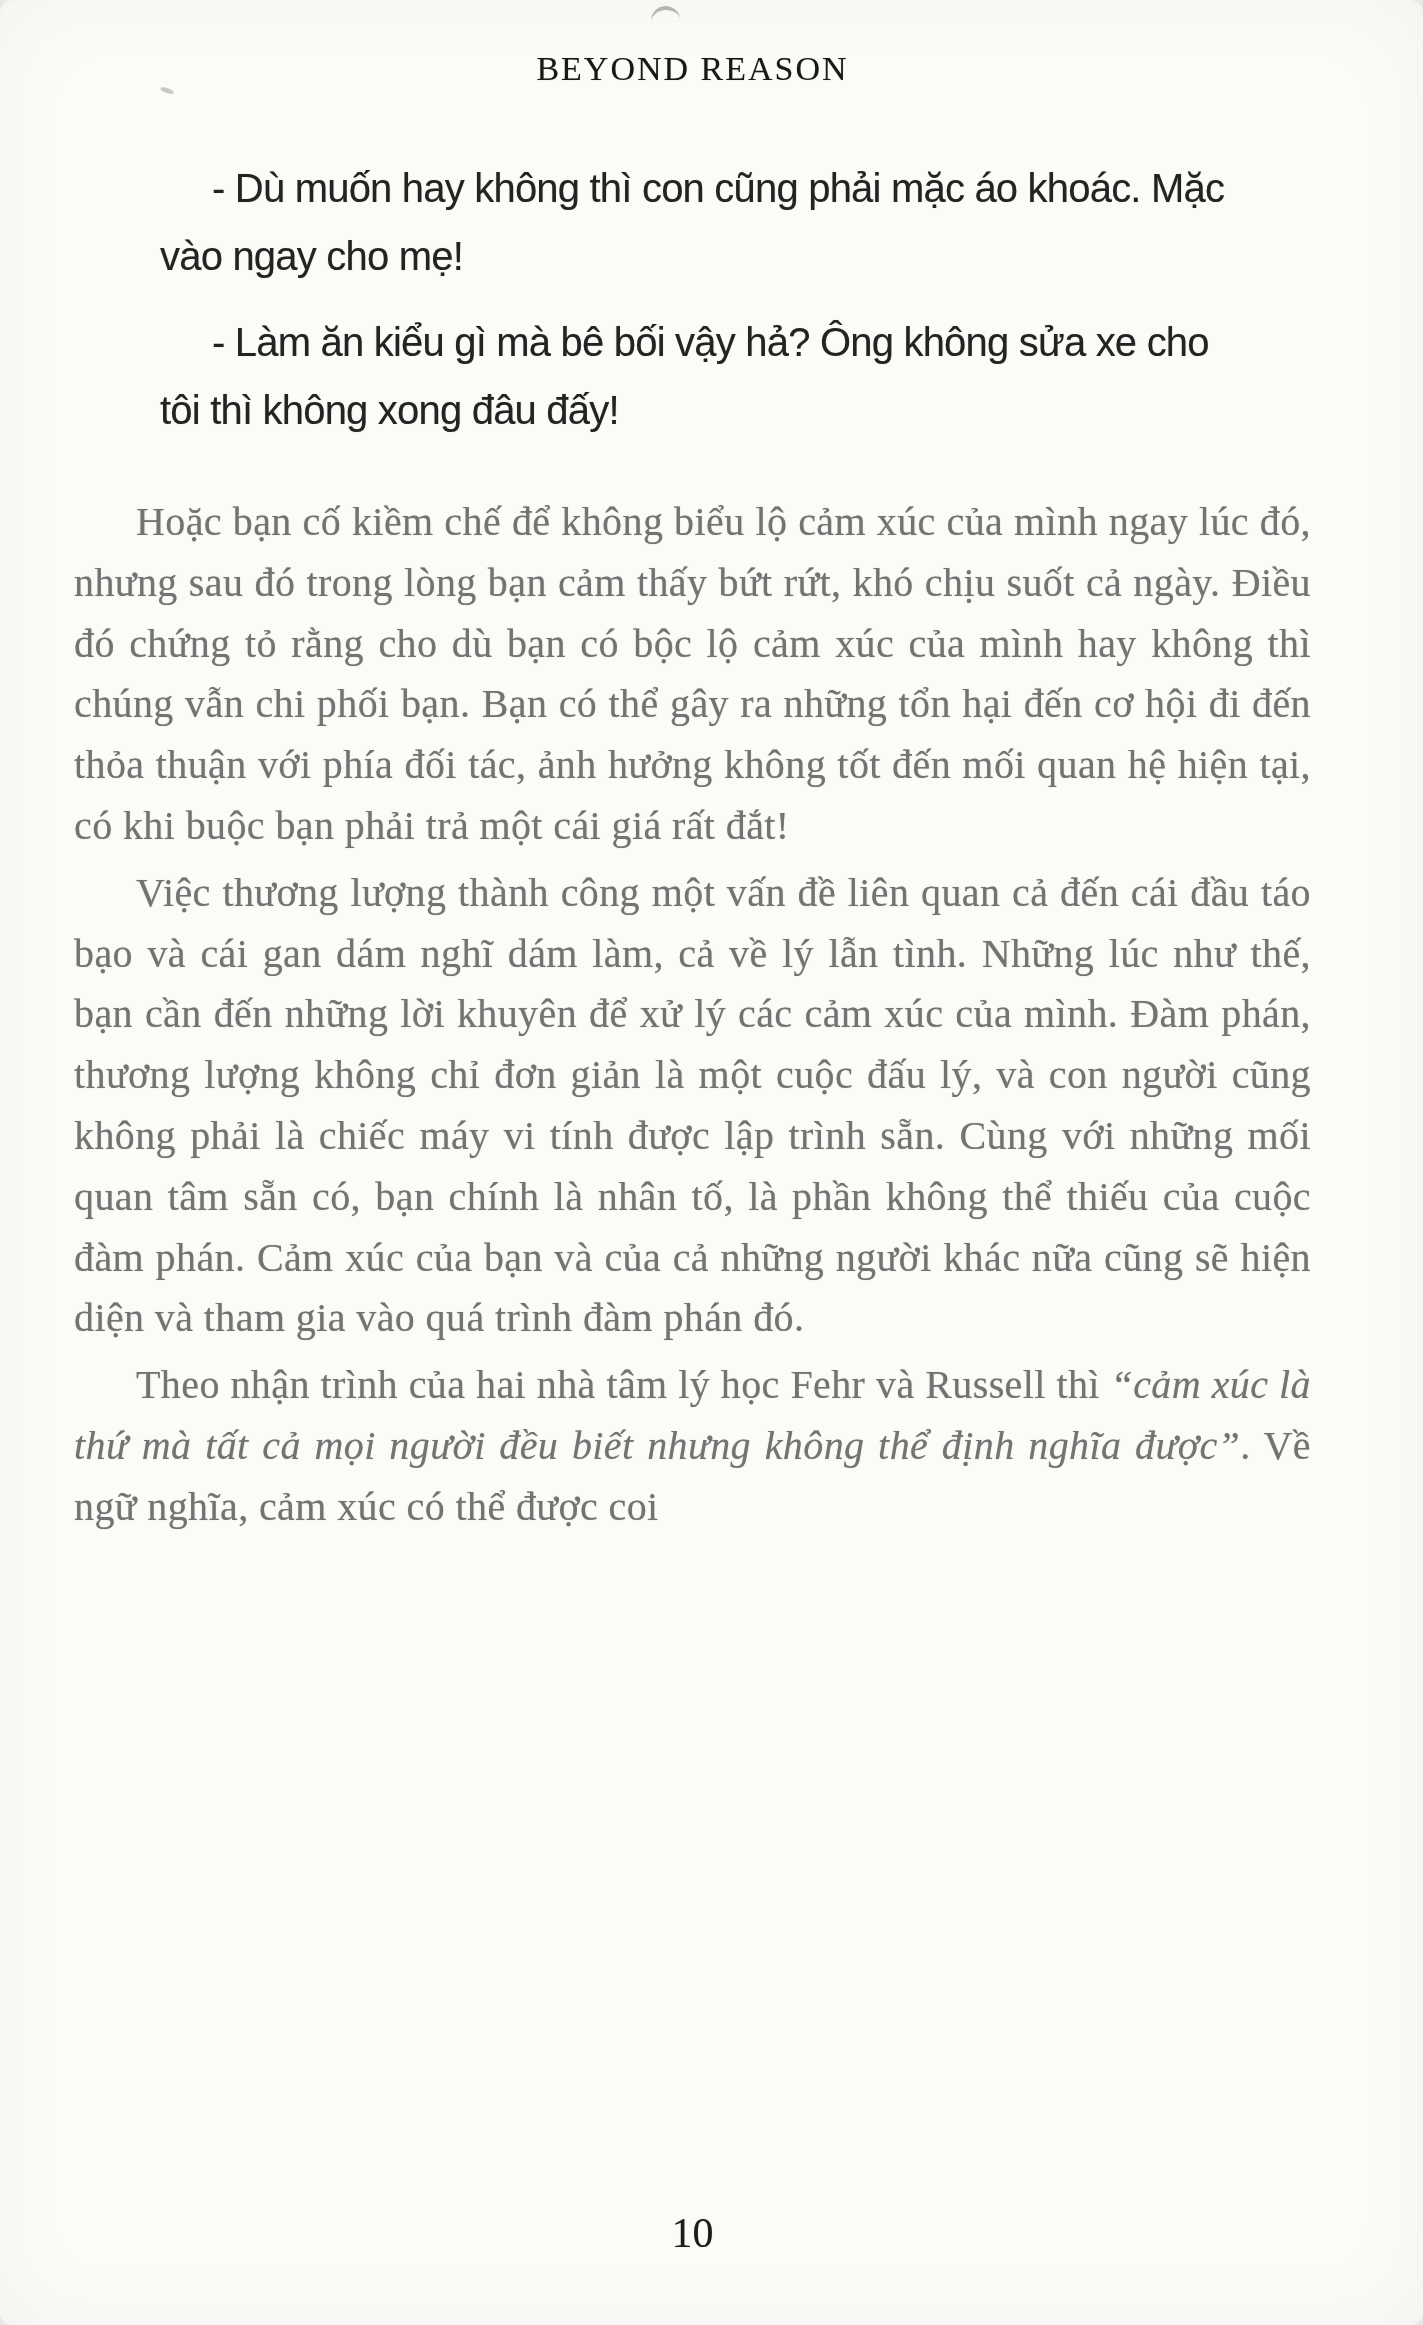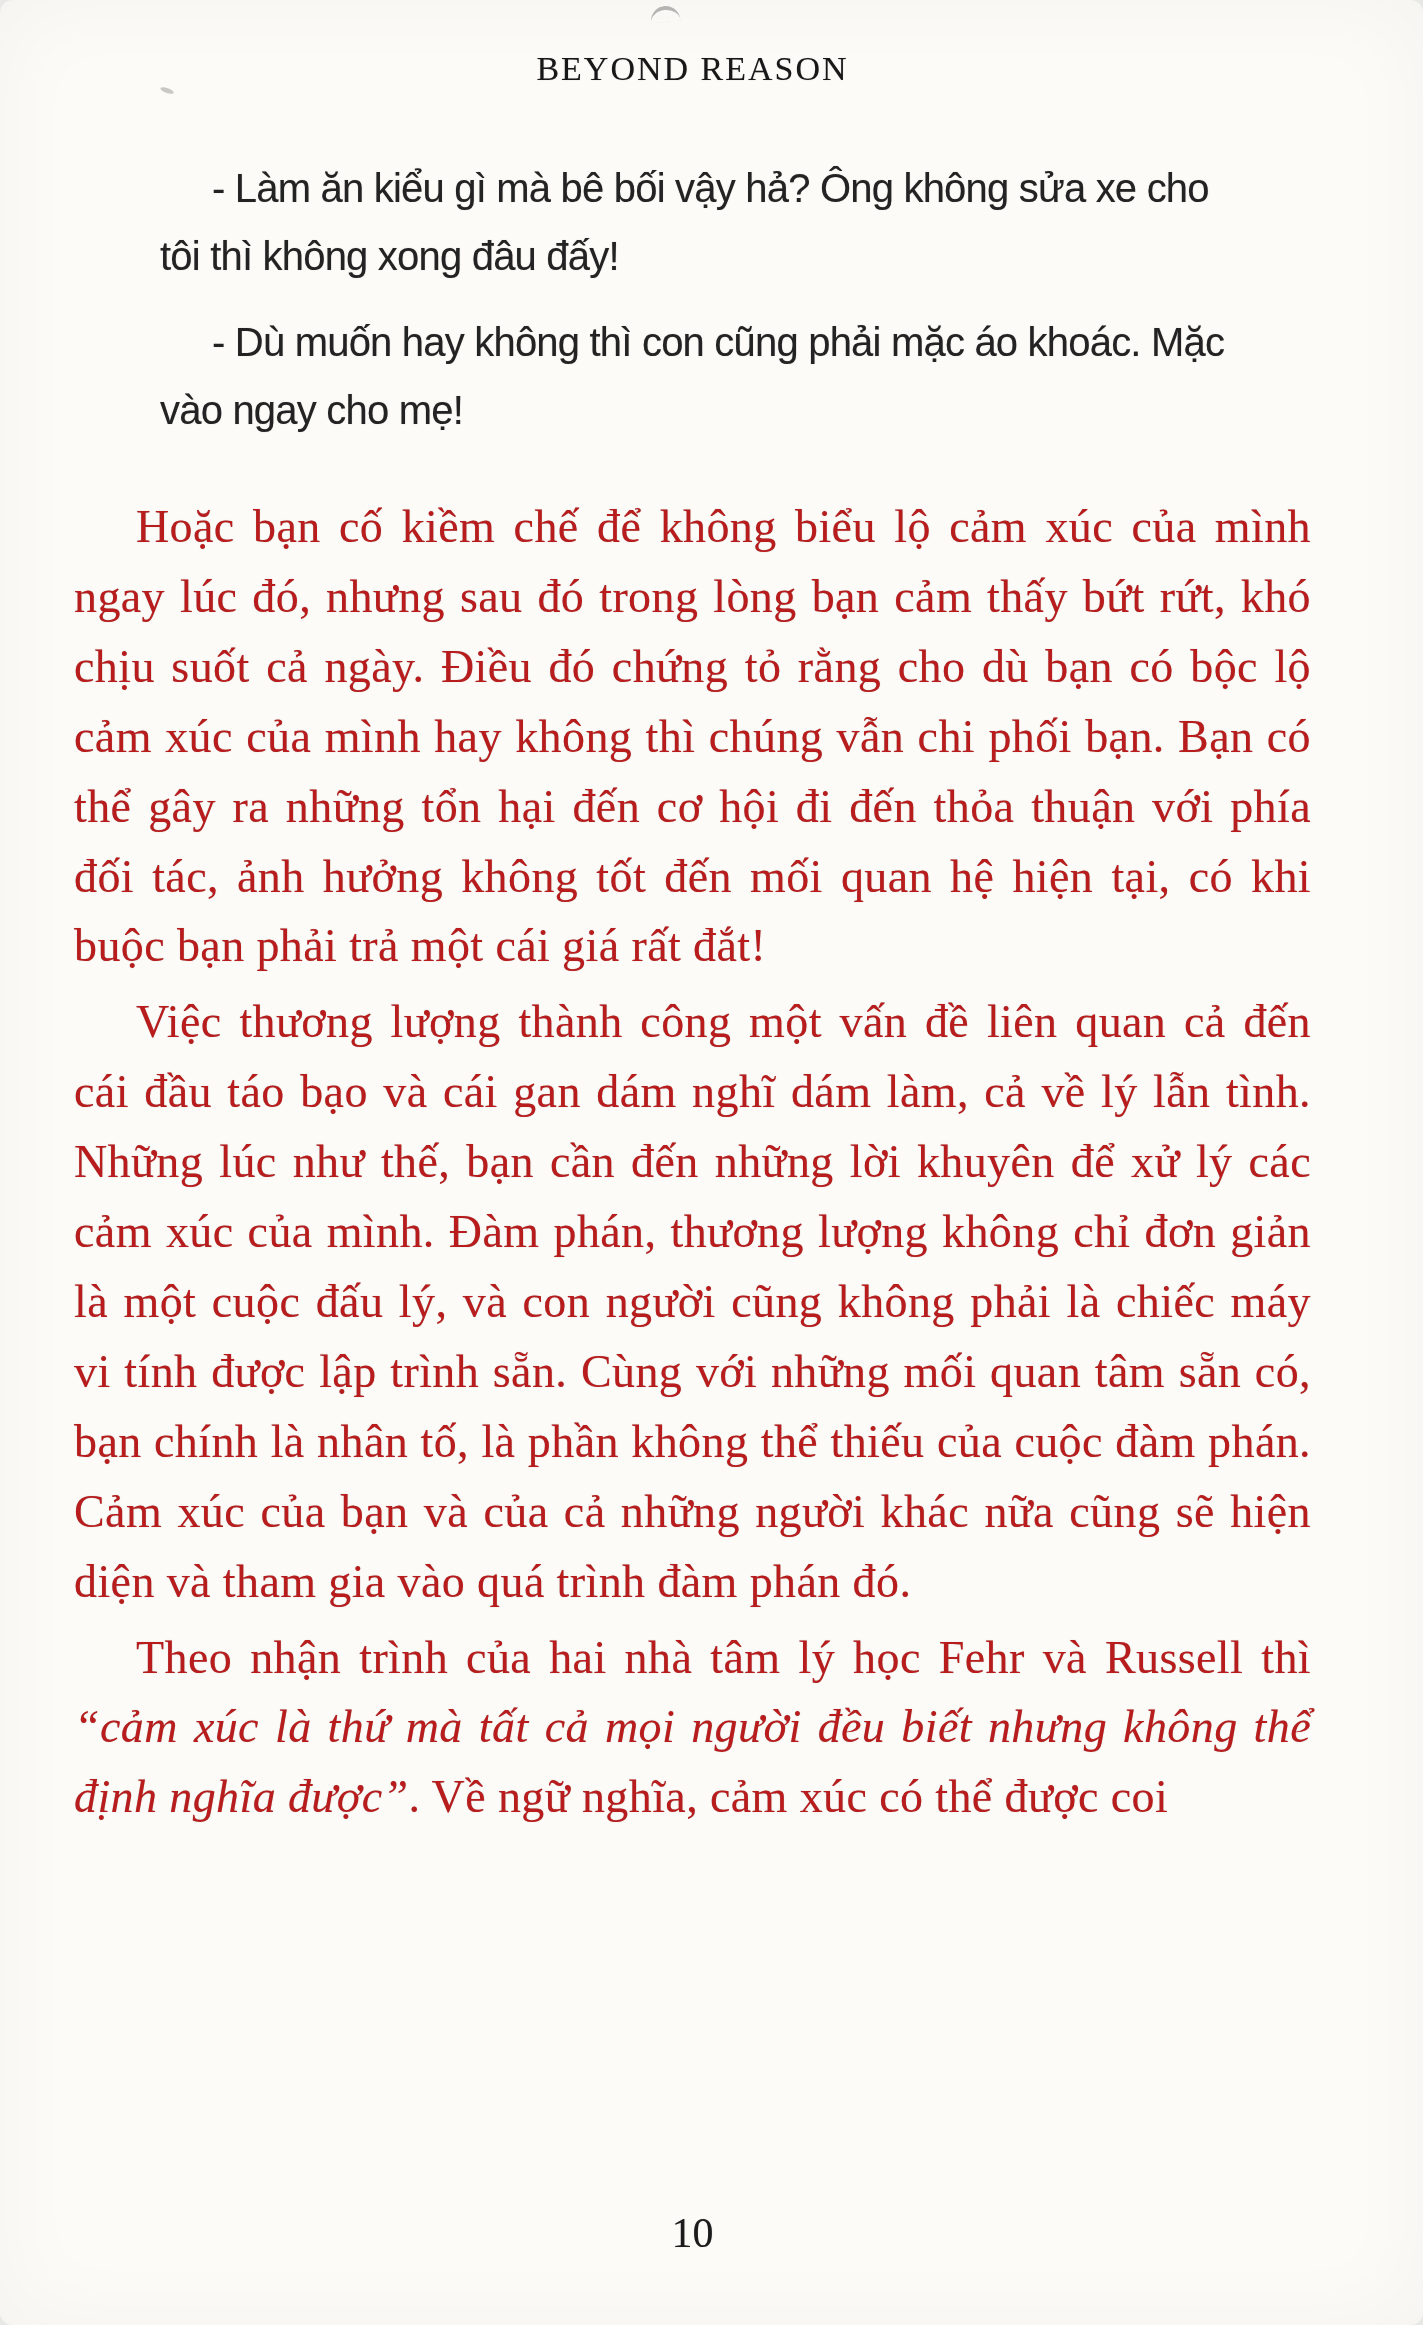"- Làm ăn kiểu gì" p.dialogue { order: before "- Dù muốn hay không" -> after "- Dù muốn hay không" }
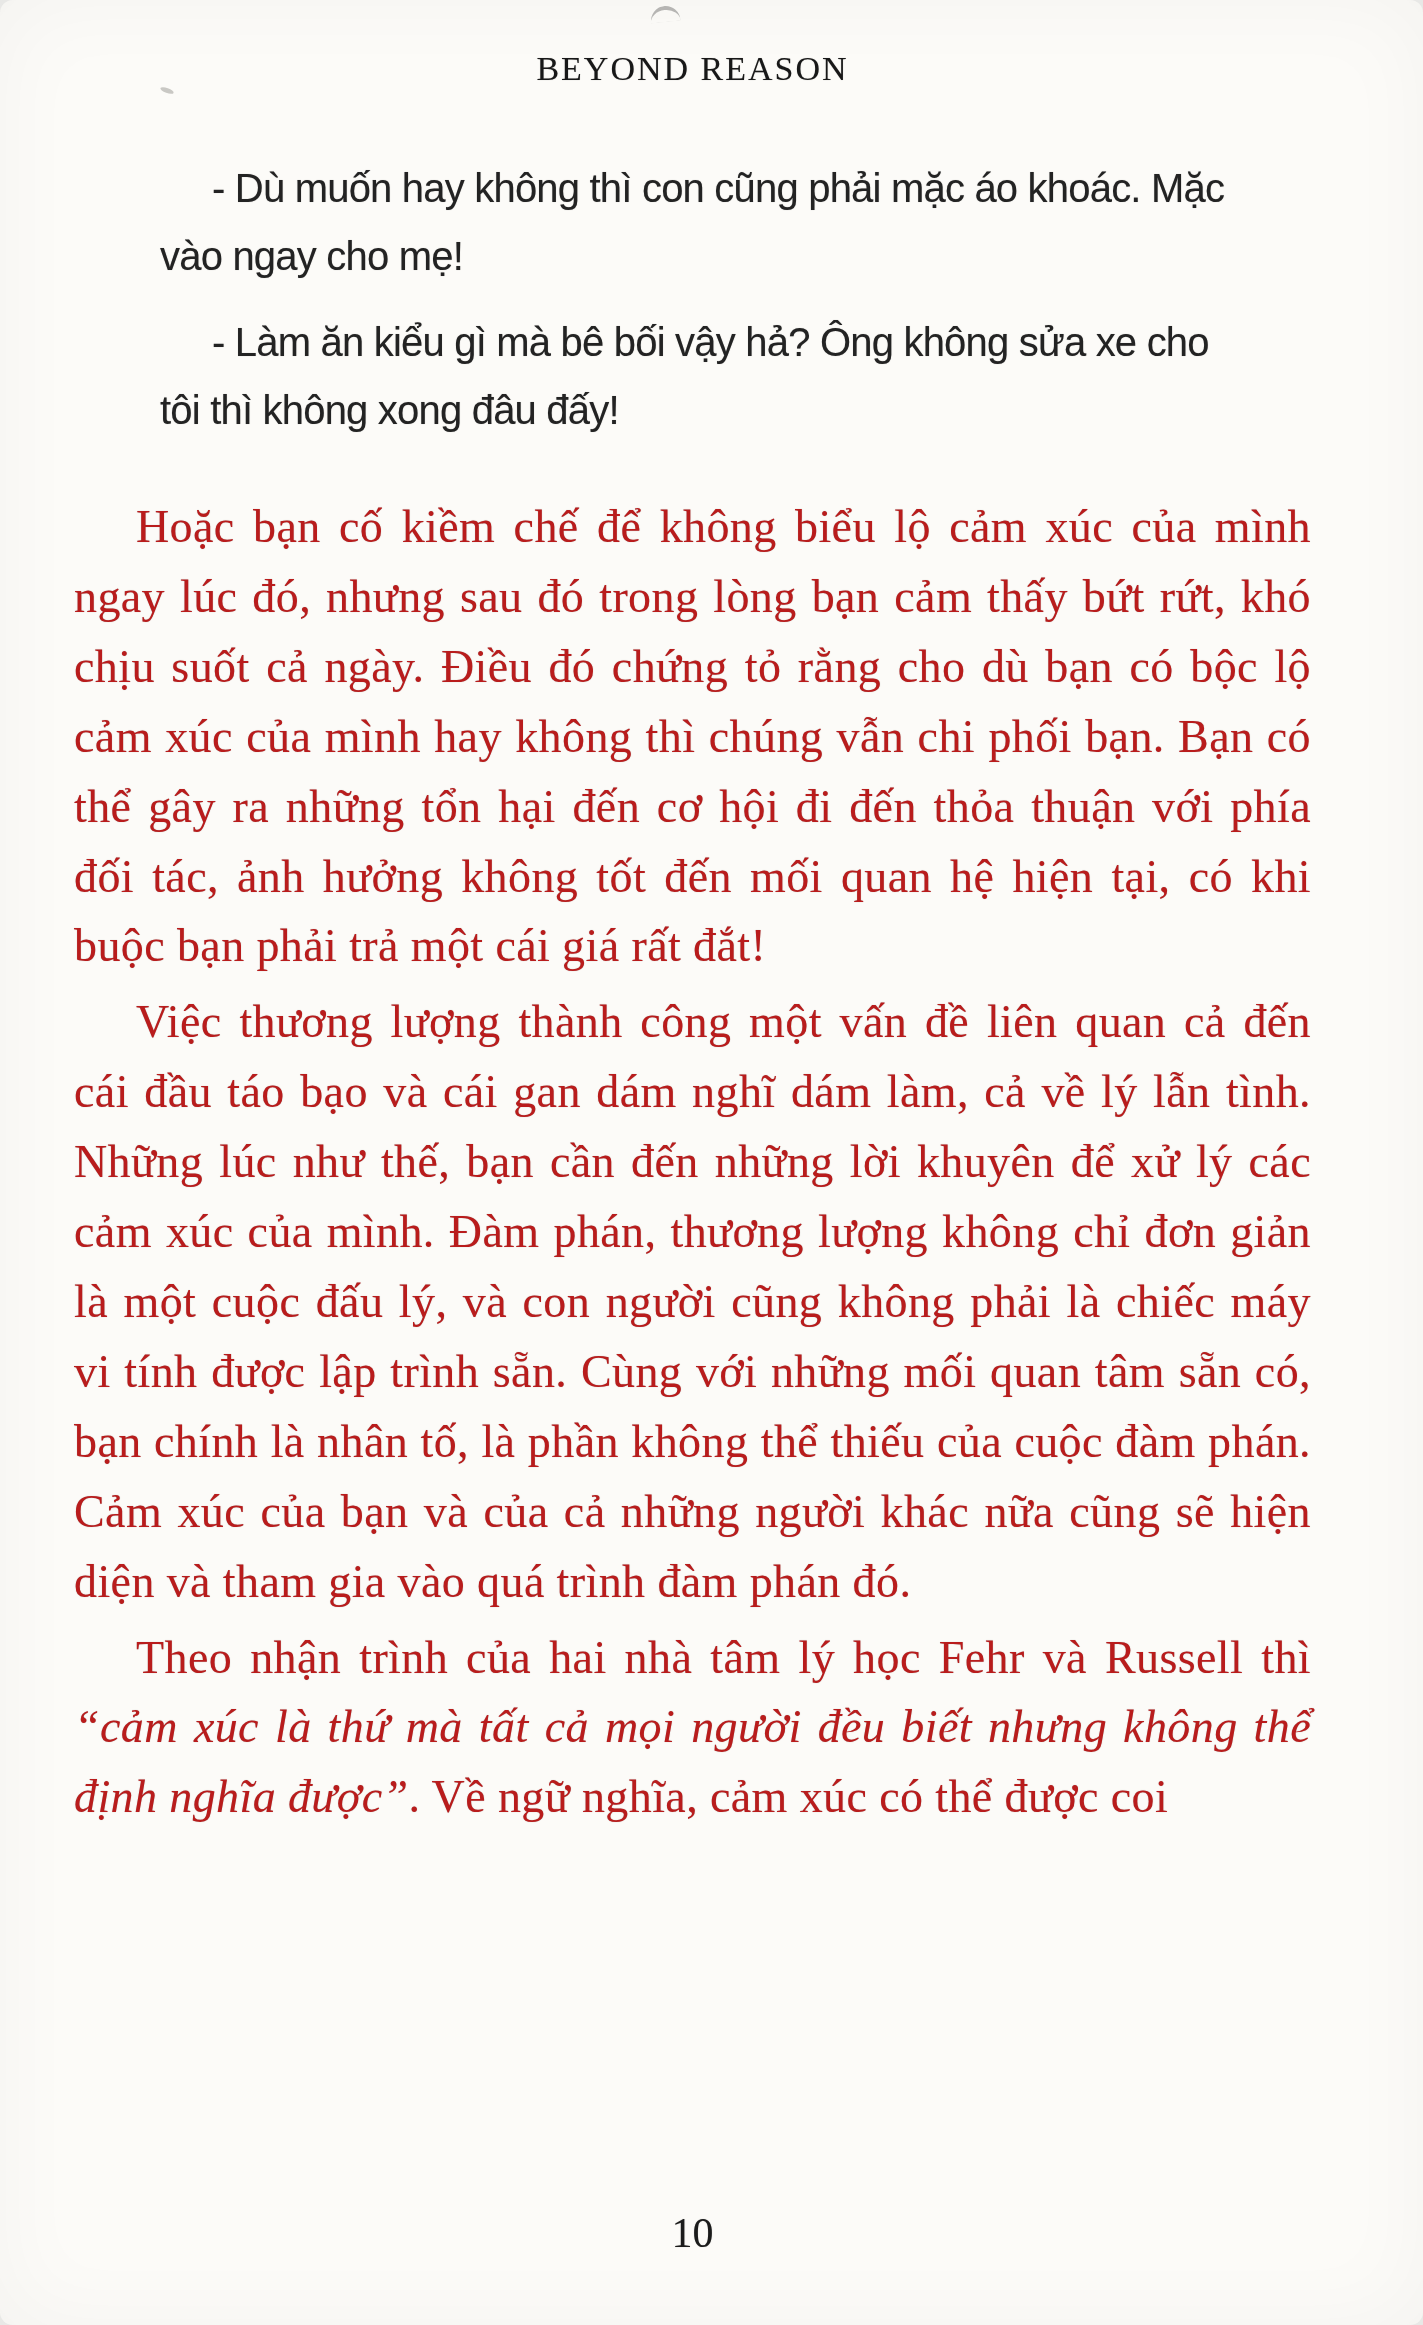"Hoặc bạn cố kiềm chế" .body-para { color: #b91c1c -> #737373; font-size: 46px -> 40px }
